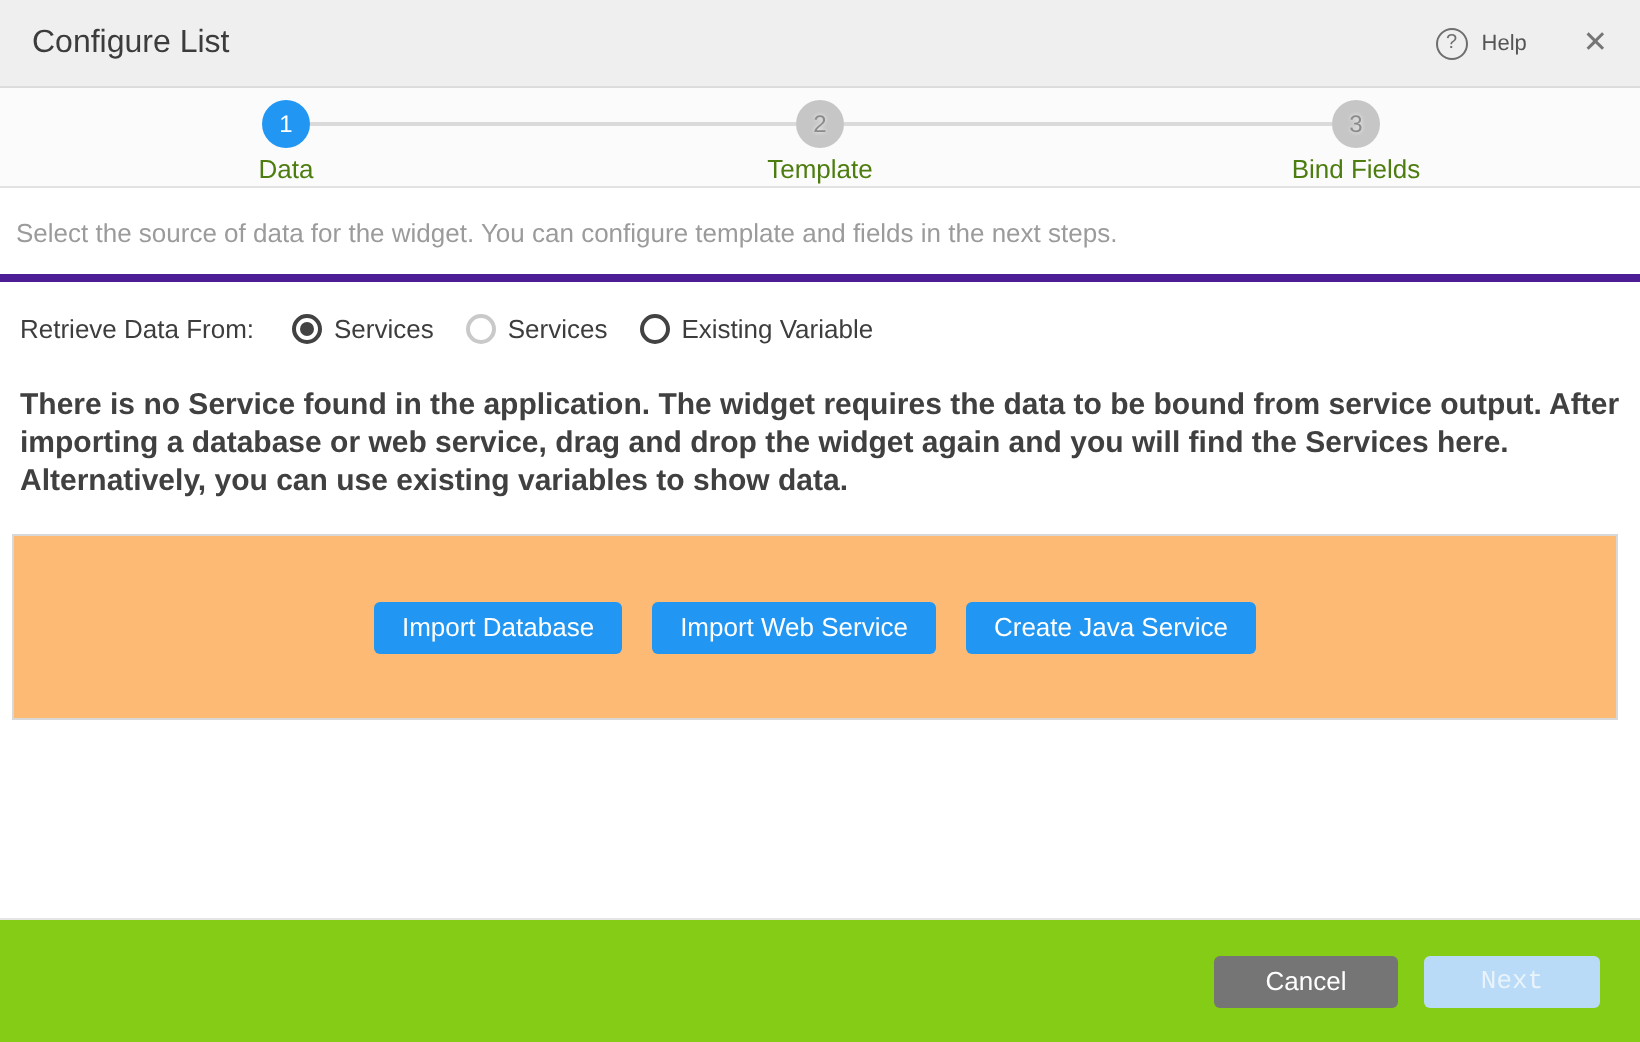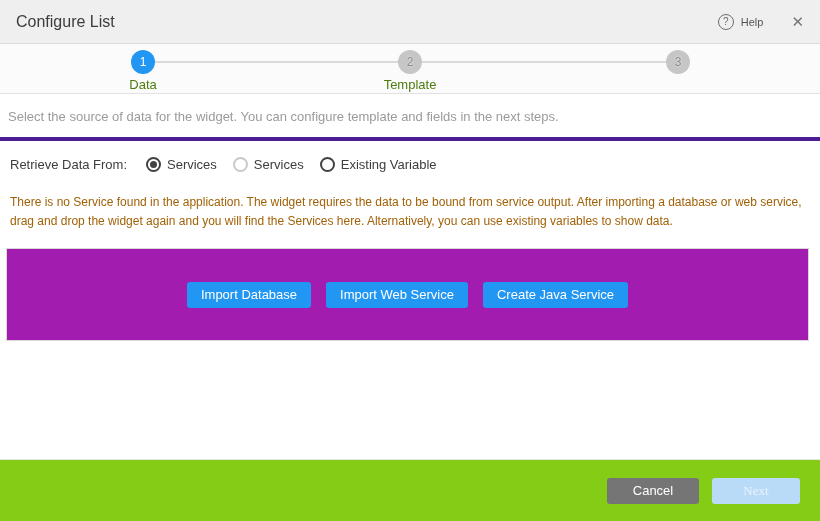"Bind Fields" div.step-label { html: none -> <div>Bind Fields</div> }
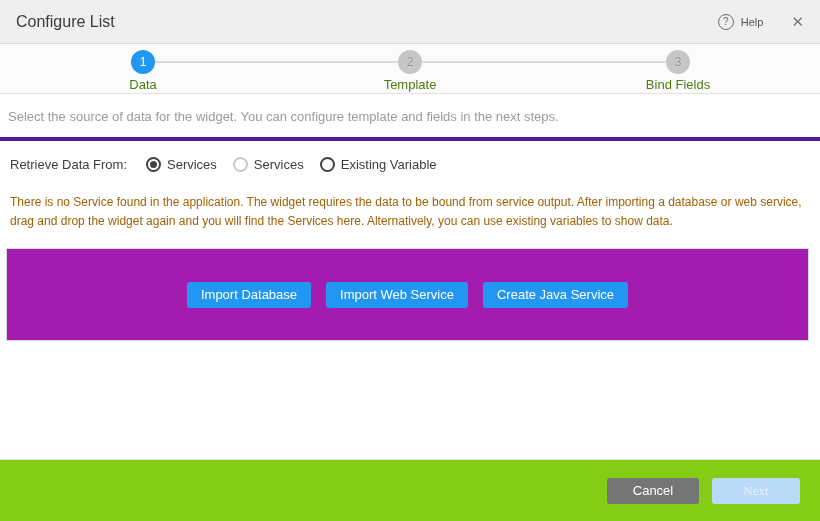"There is no Service found" .empty-message { color: #a16207 -> #404040; font-size: 12px -> 15px; font-weight: none -> bold }
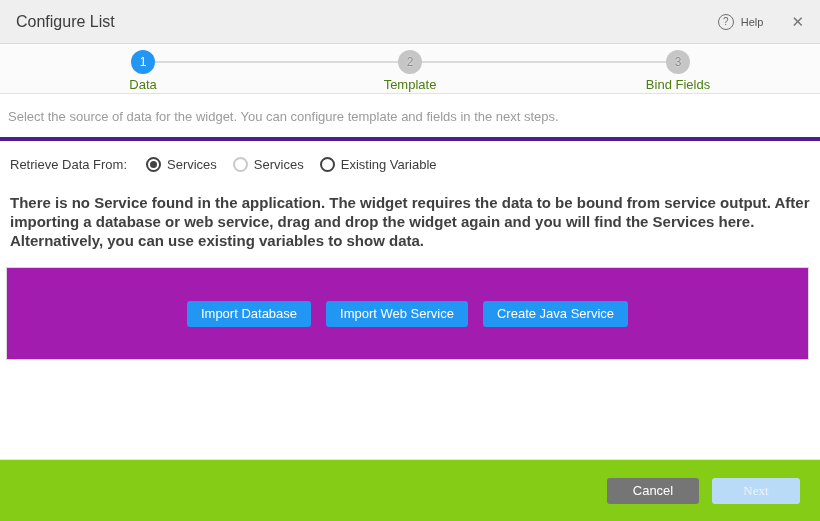"Import Database" .service-panel { background: #a21caf -> #fdba74 }
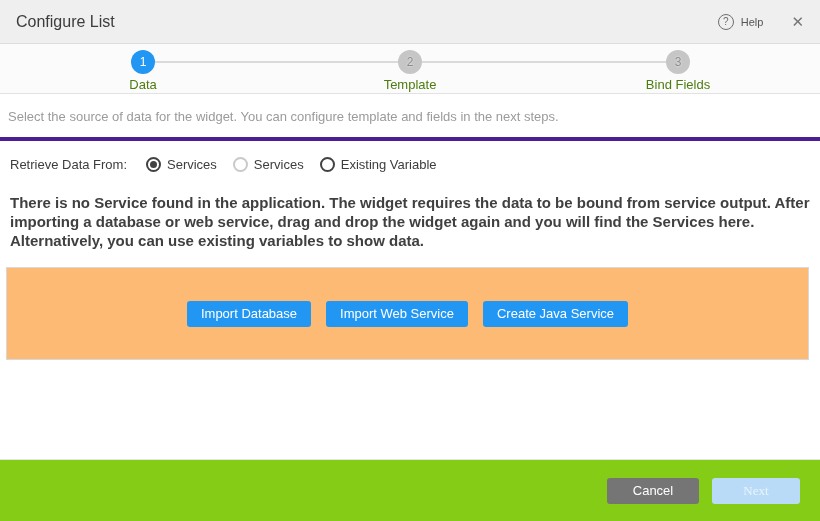"Next" .btn-next { font-family: Liberation Serif, serif -> Liberation Mono, monospace }
